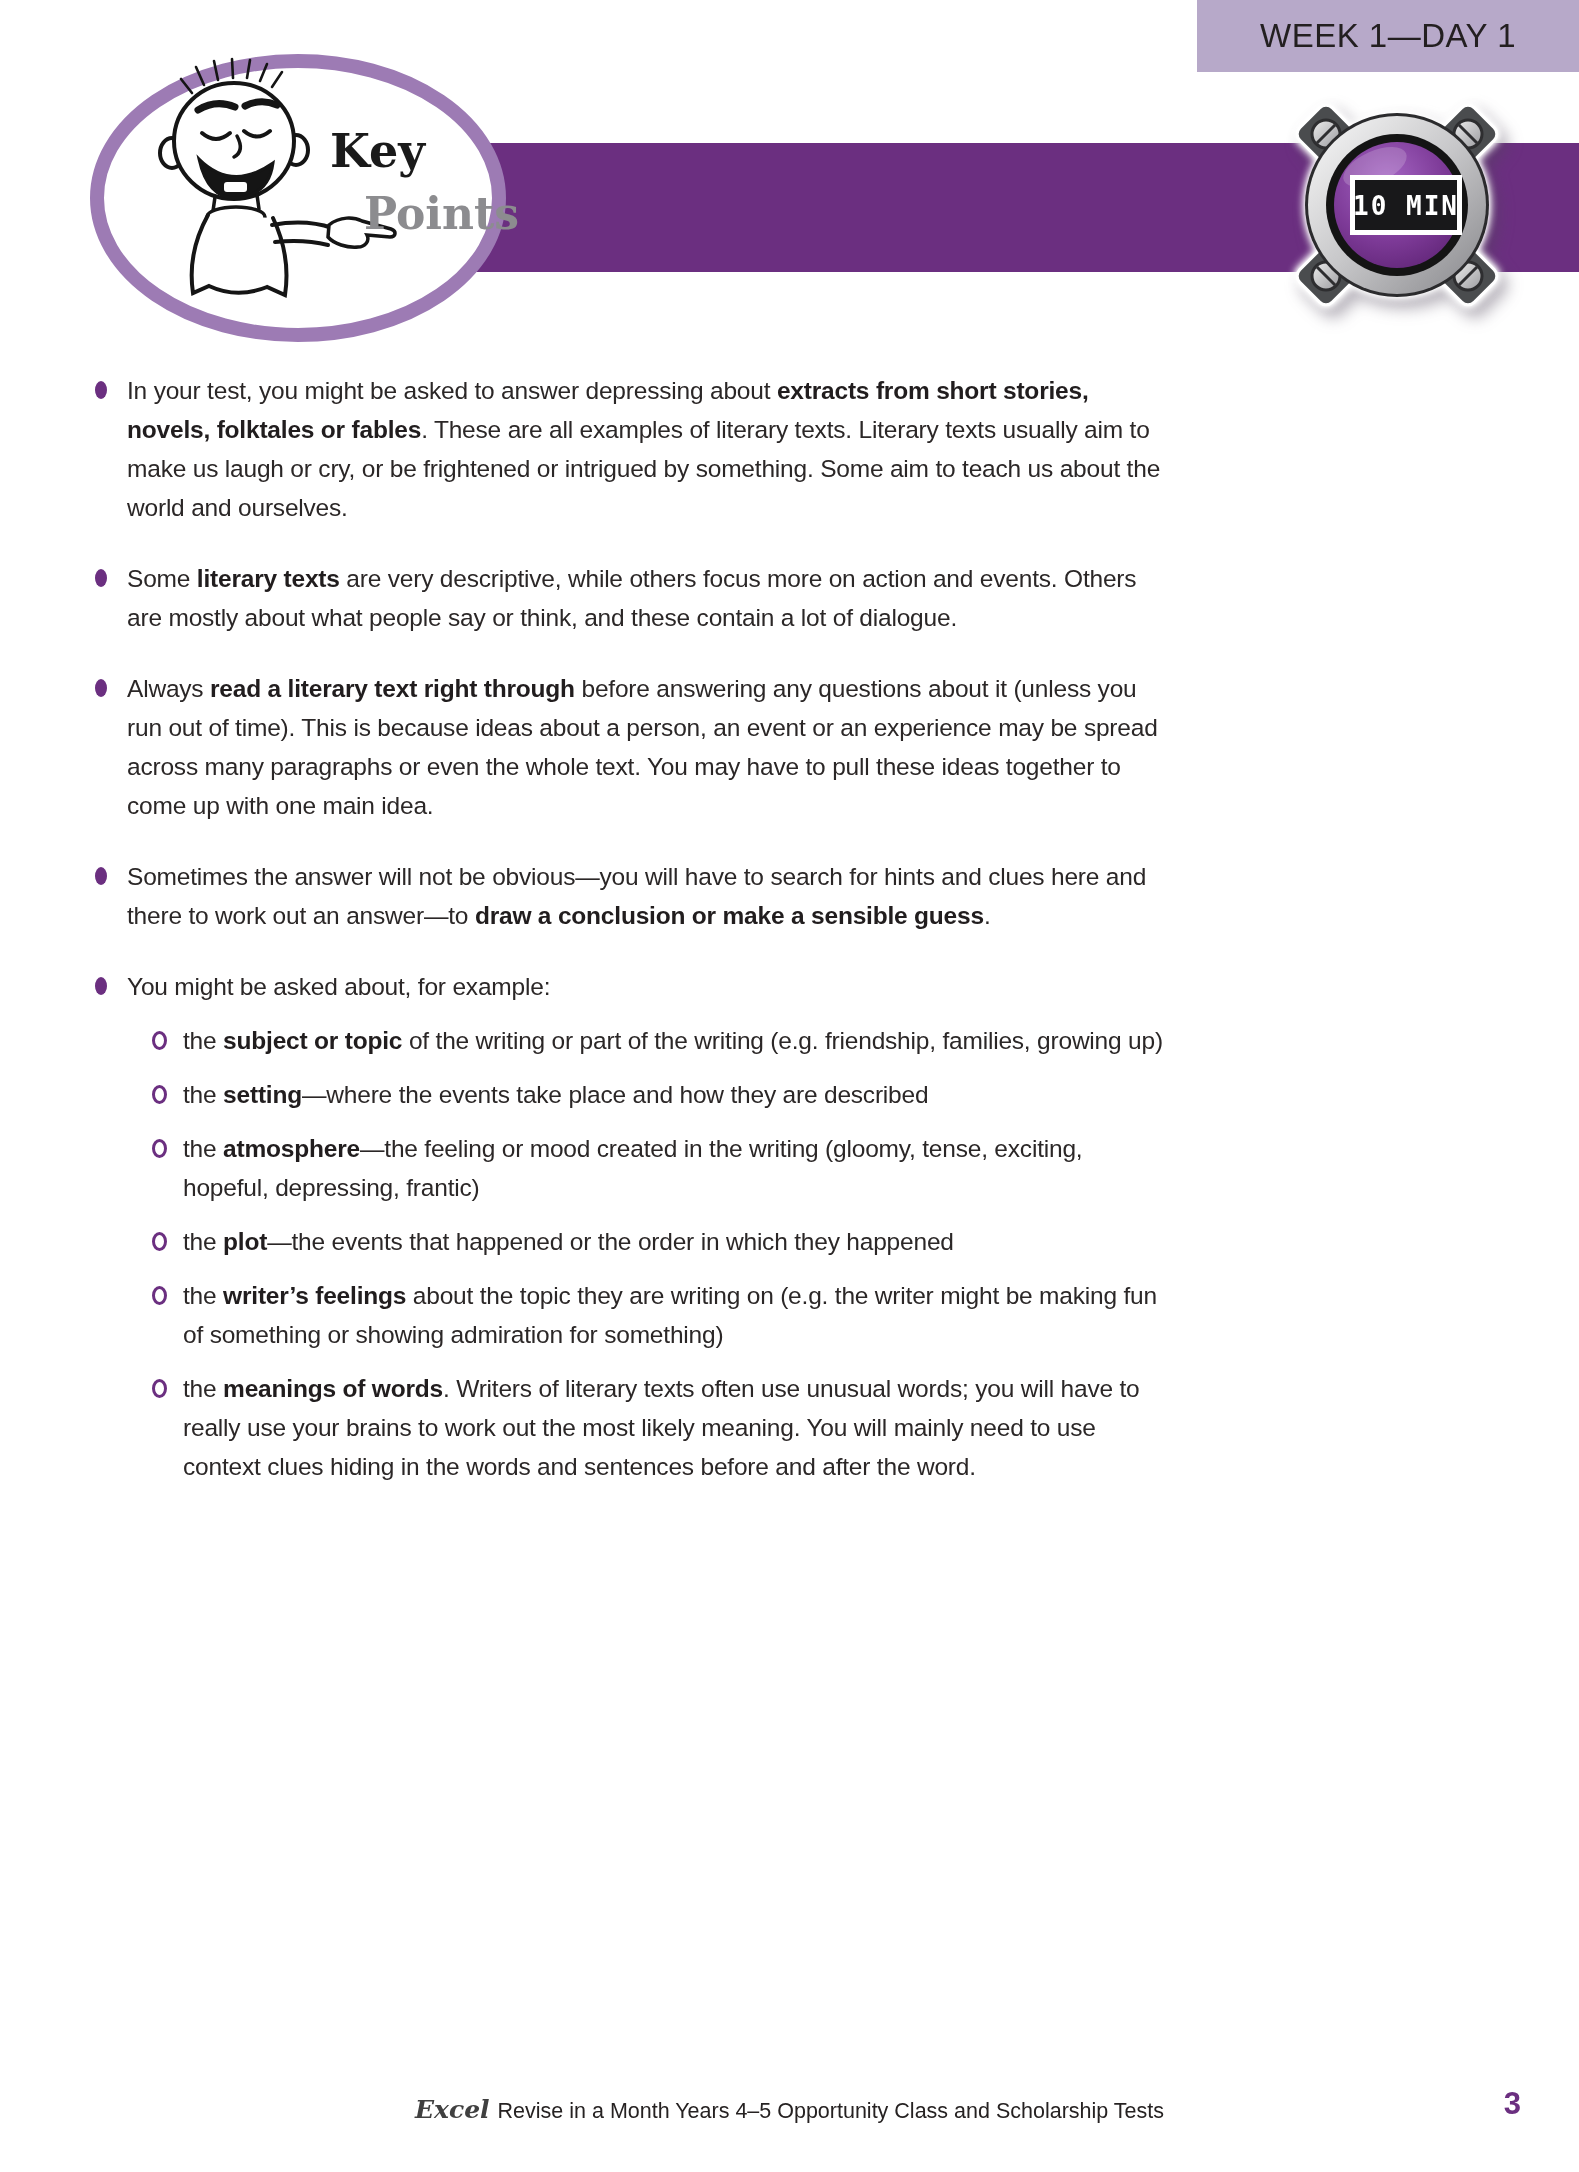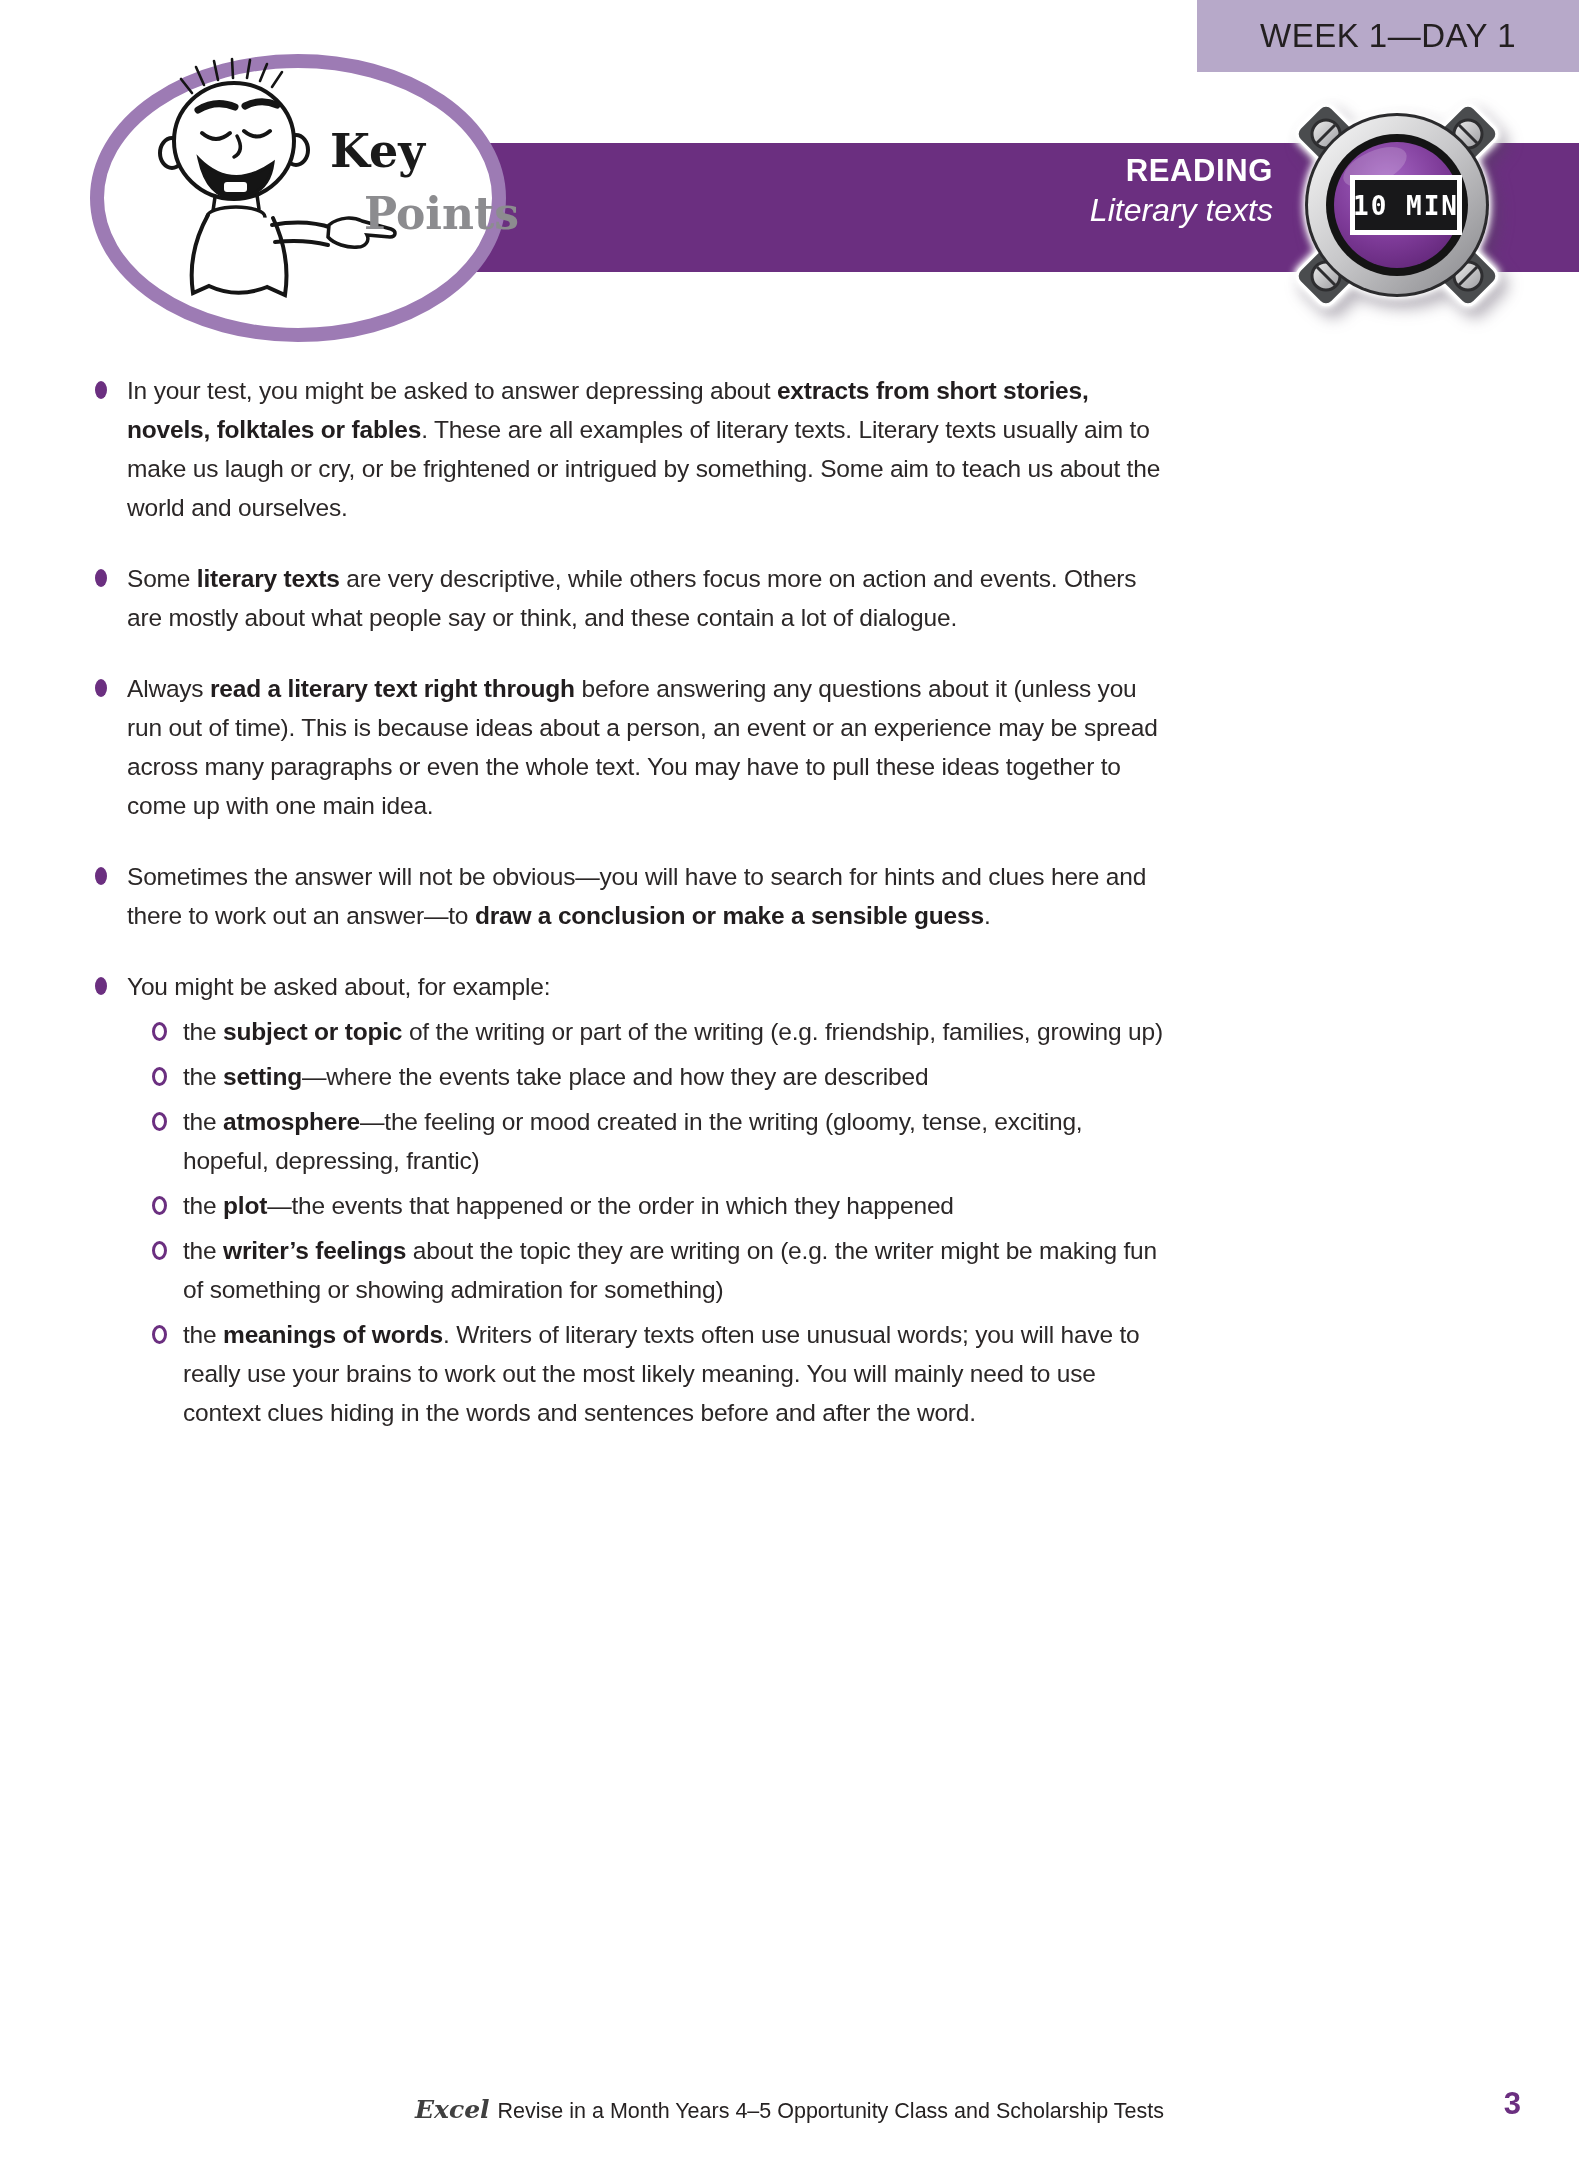"READING" div.title-text { html: <div> <div>READING</div> <div>Literary texts</div> </div> -> none }
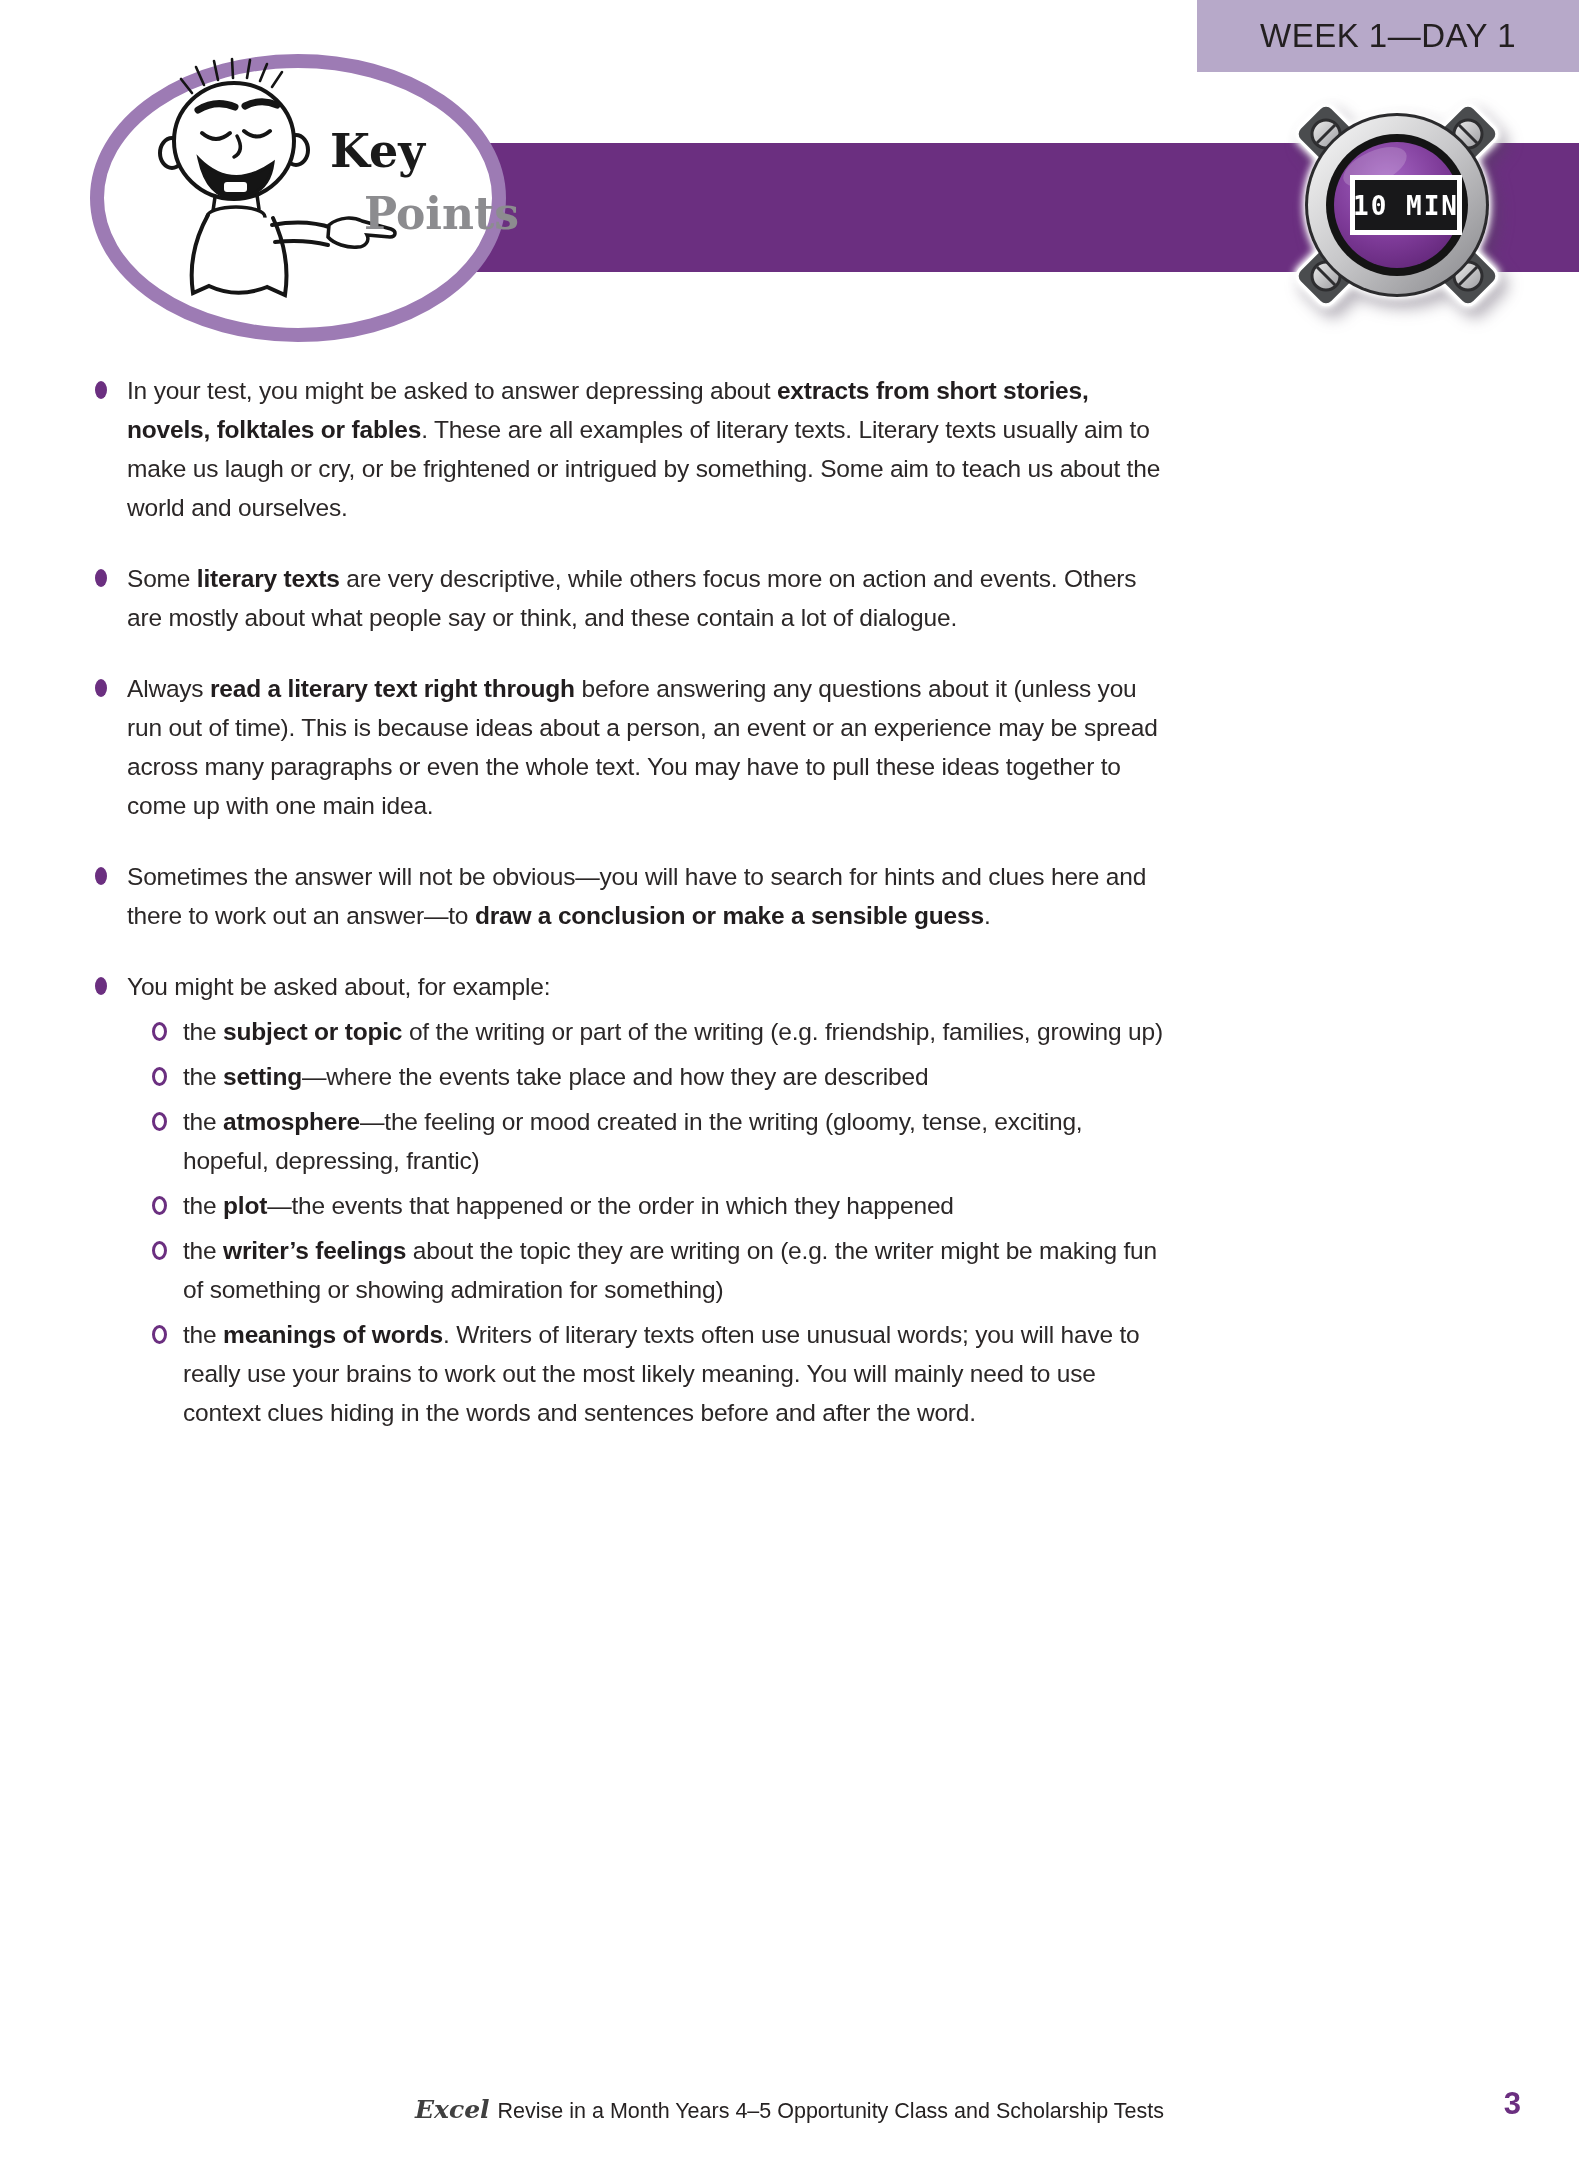"the subject or topic of" .item.sub { margin-top: 6px -> 15px }
